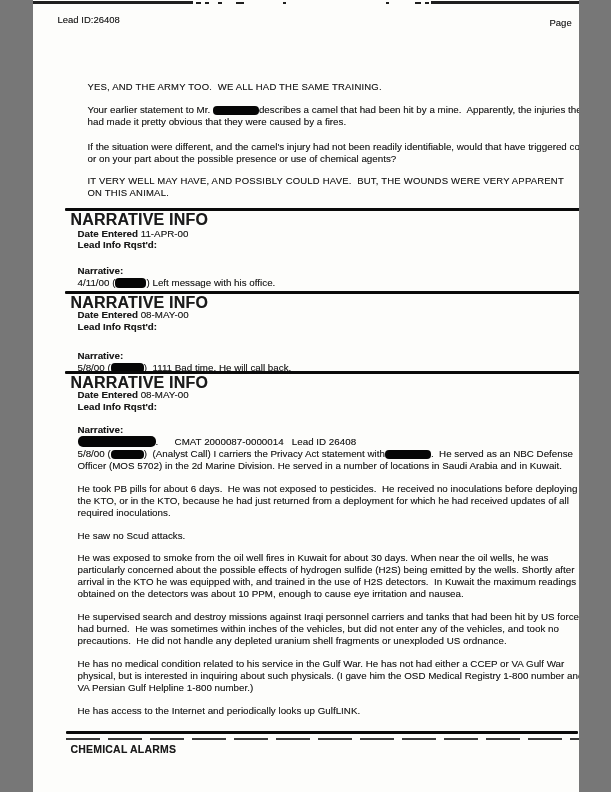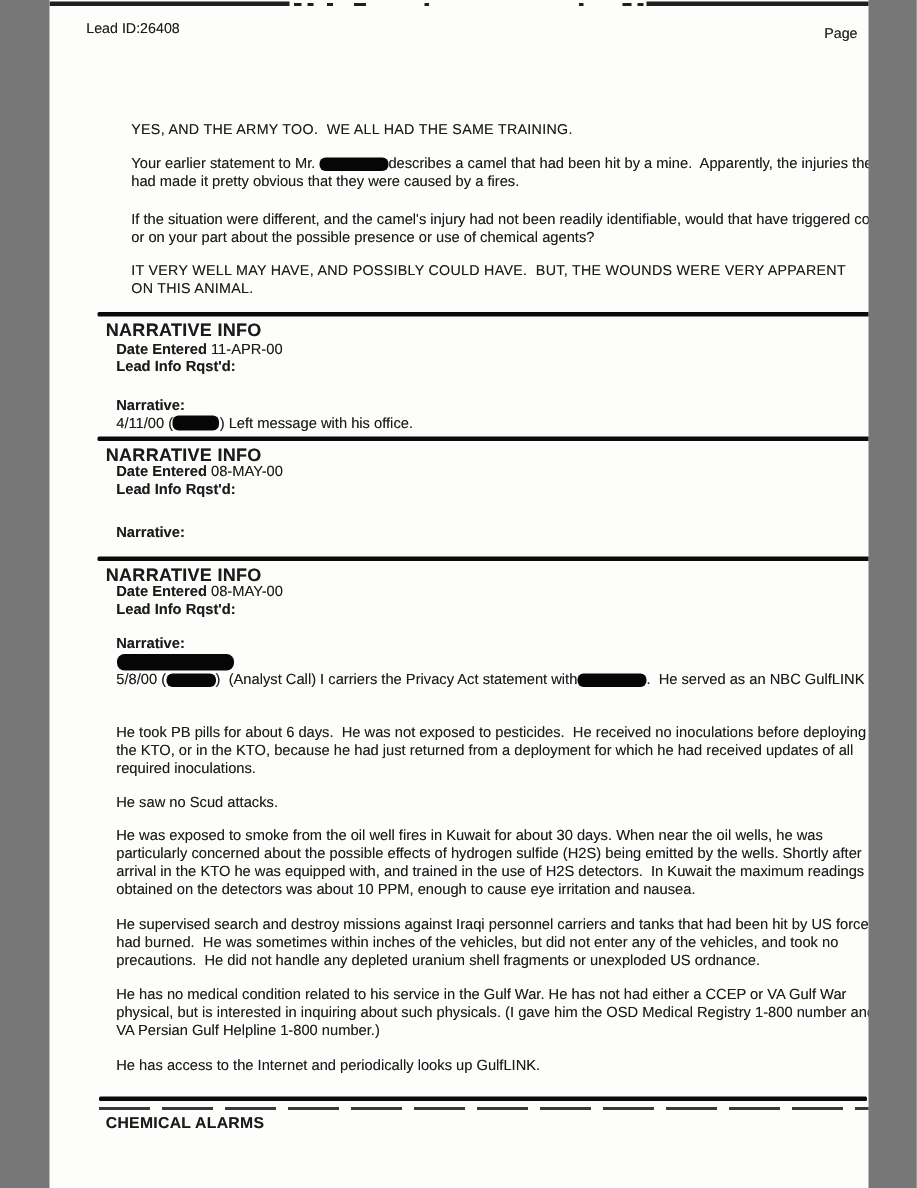"NARRATIVE INFO" .ntitle { font-size: 12px -> 16px }
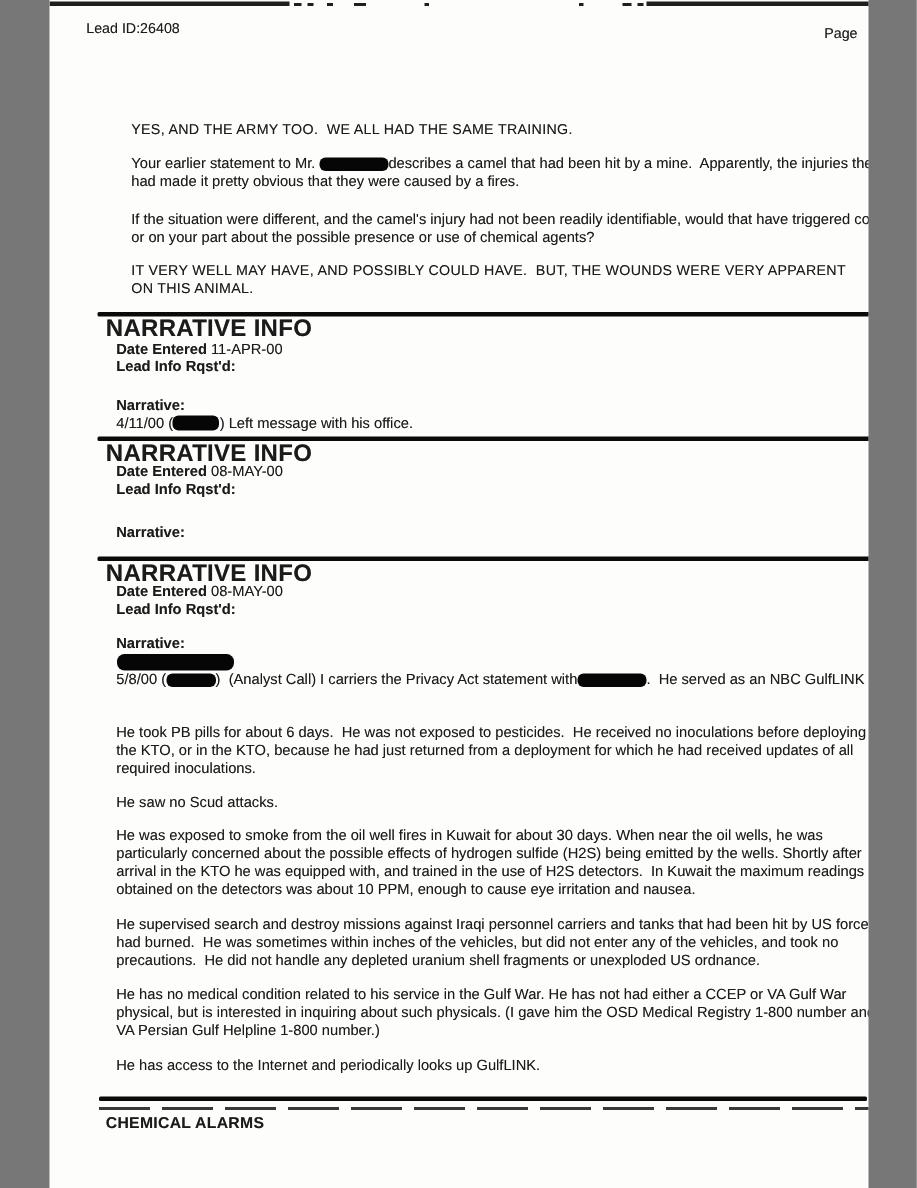"5/8/00 ( ) 1111 Bad" div.txt { html: none -> <div><span>5/8/00 (</span><span></span><span>) 1111 Bad time. He will call back.</span></div> }
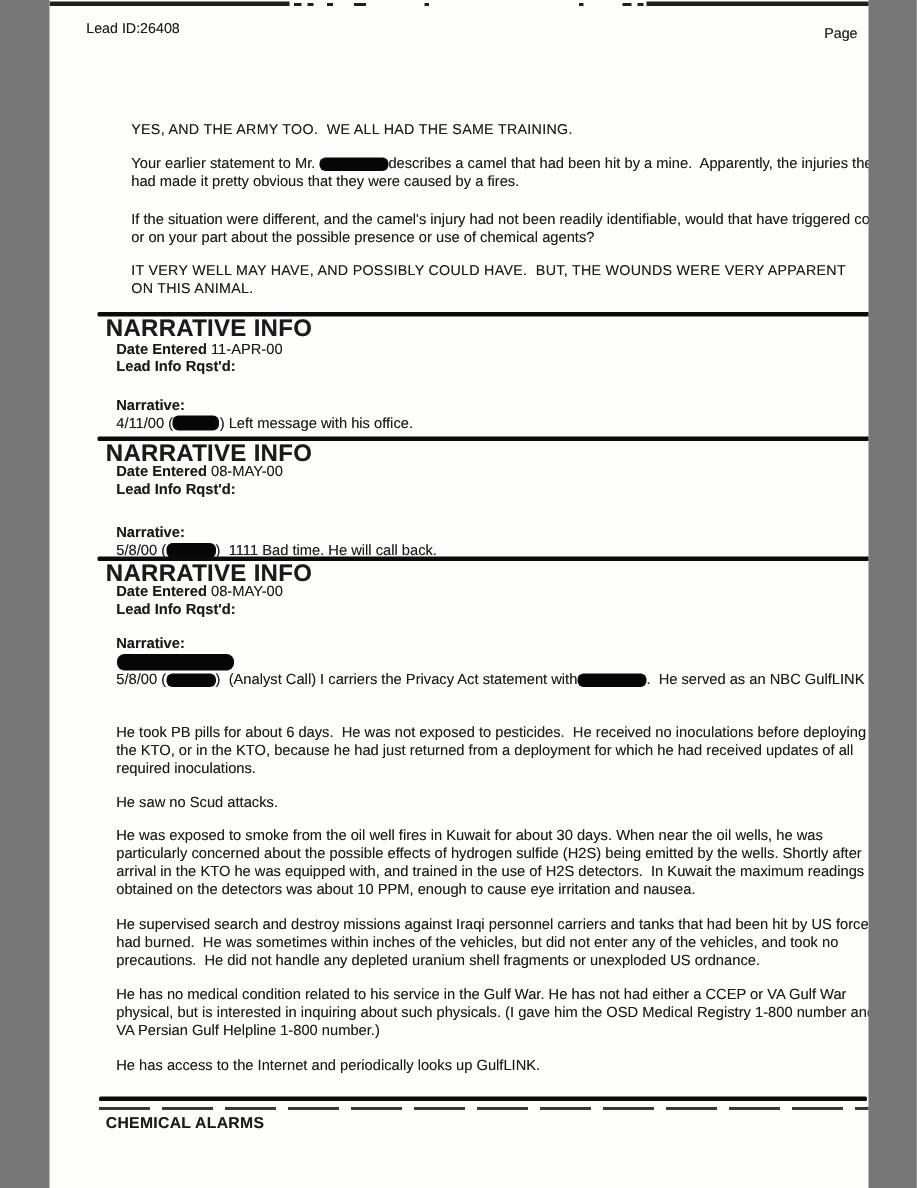". CMAT 2000087-0000014 Lead ID" span { html: none -> <span>. CMAT 2000087-0000014 Lead ID 26408</span> }
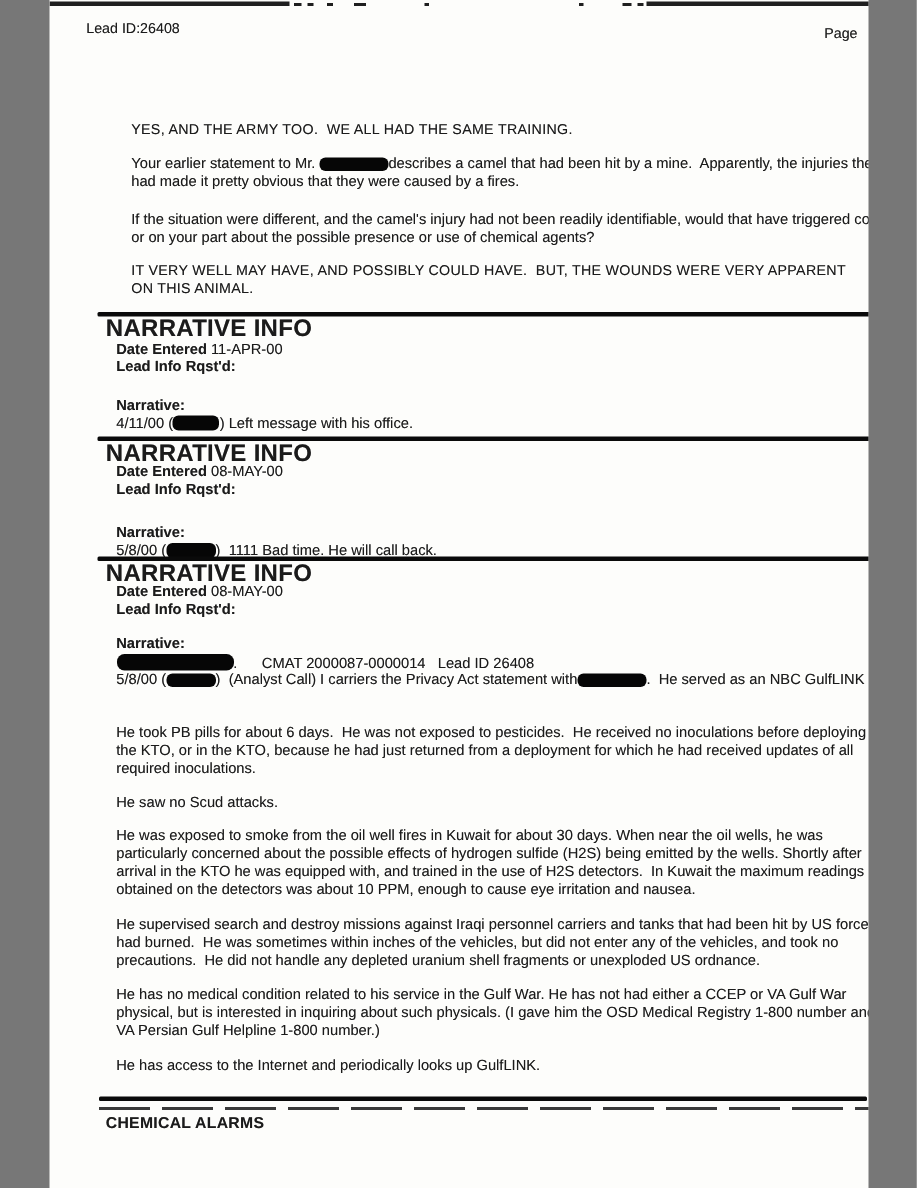". He served as an" span { text: GulfLINK -> Defense }
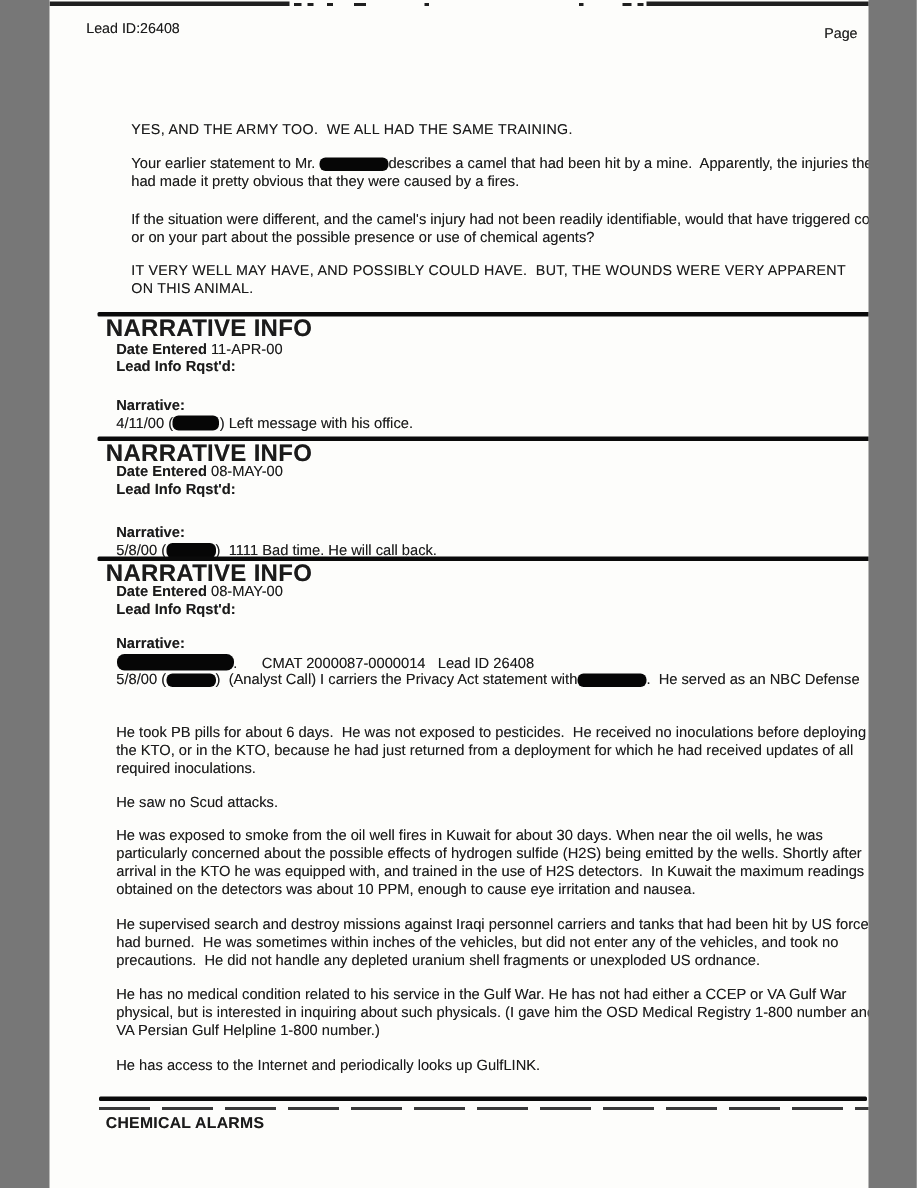"Officer (MOS 5702) in the" div.txt { html: none -> <div>Officer (MOS 5702) in the 2d Marine Division. He served in a number of locations in Saudi Arabia and in Kuwait.</div> }
